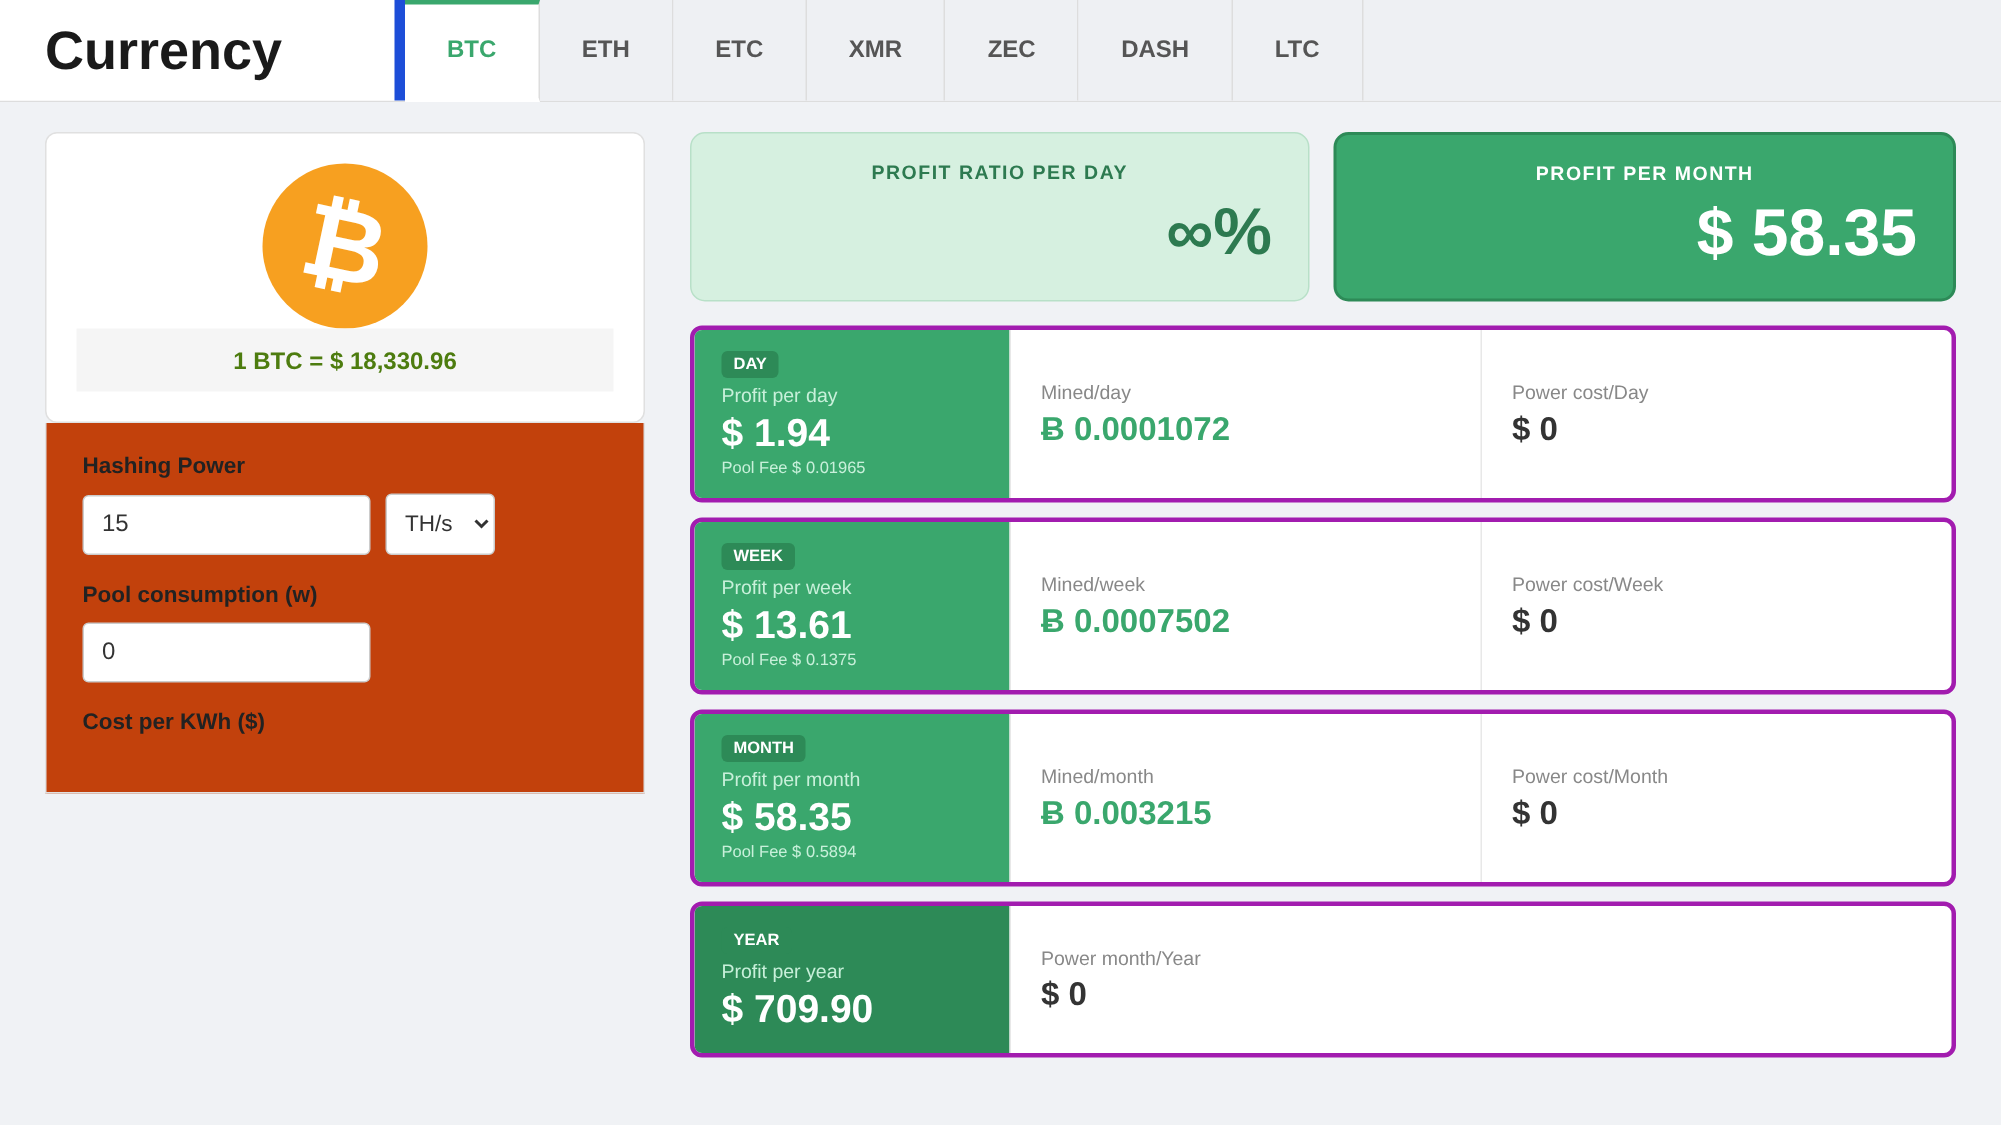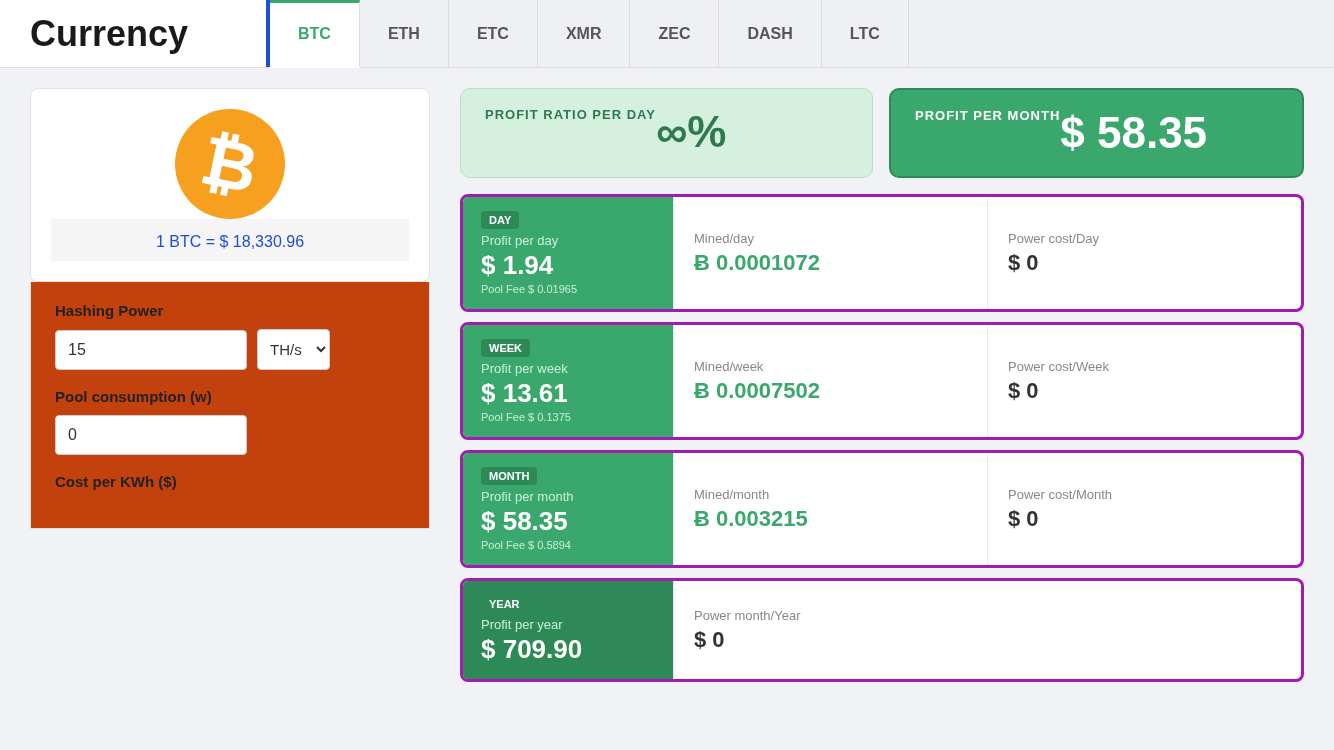"Currency" .header-title { border-right: 4px solid #1d4ed8 -> 7px solid #1d4ed8 }
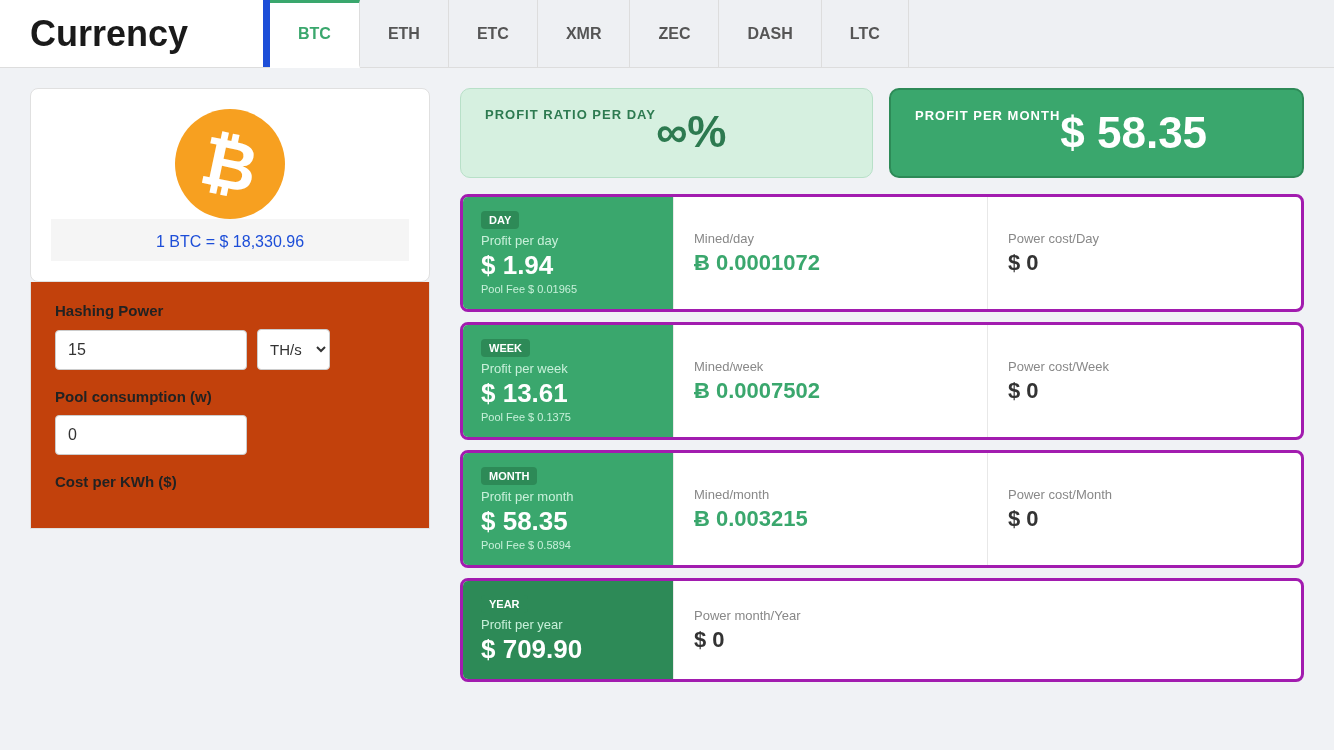"PROFIT RATIO PER DAY" .summary-card { align-items: none -> flex-end; flex-direction: row -> column }
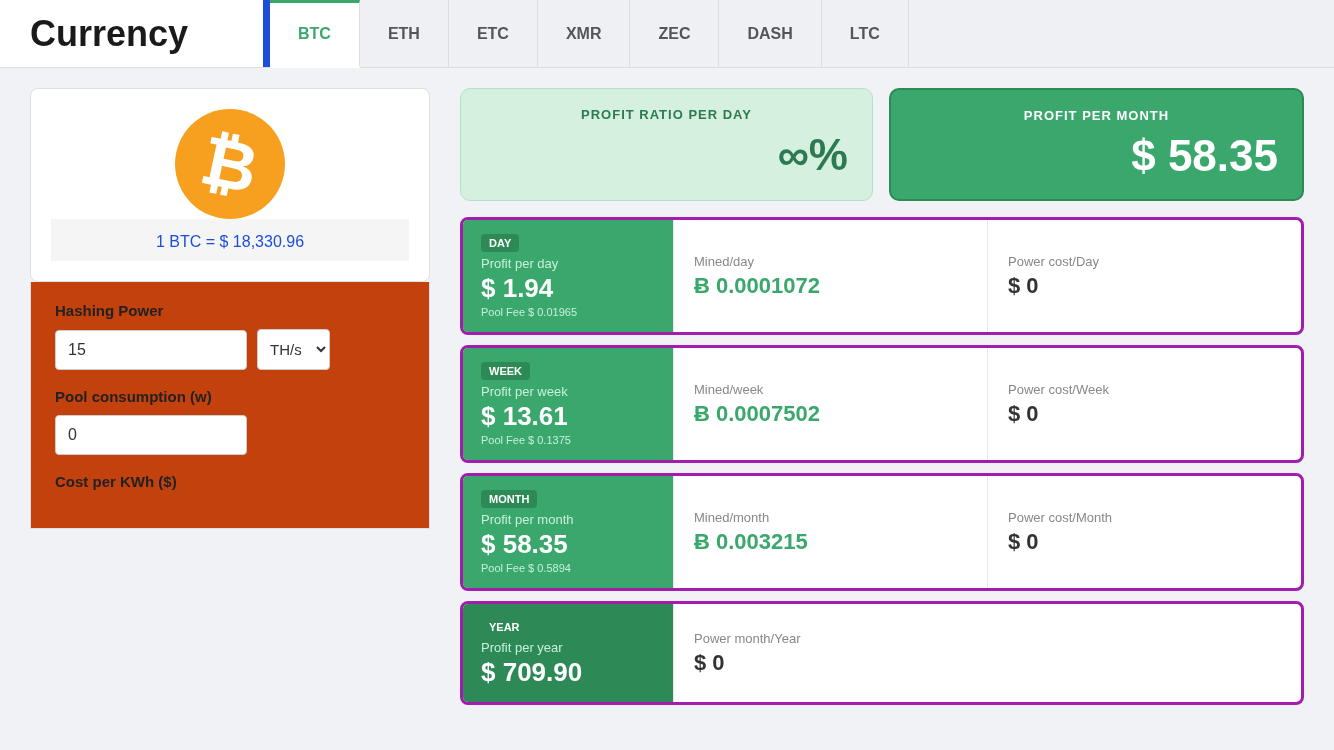"1 BTC = $ 18,330.96" .calc-value { color: #1d4ed8 -> #4d7c0f; font-weight: 400 -> 700 }
